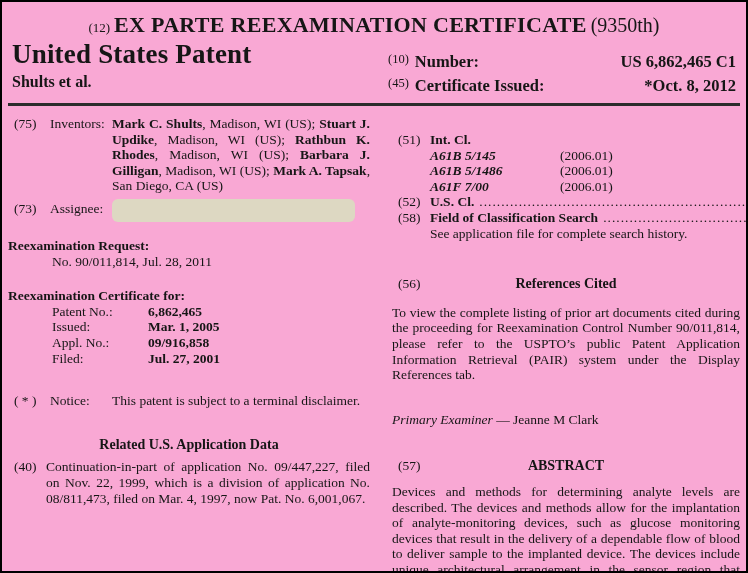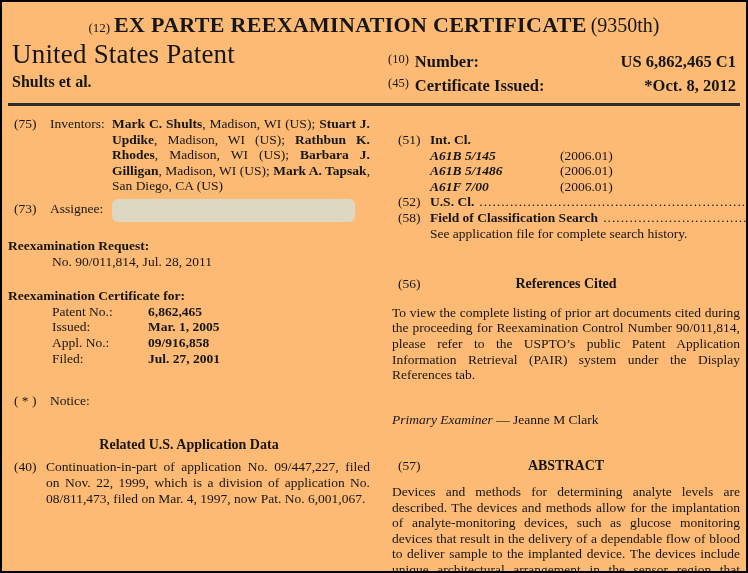"(12) EX PARTE REEXAMINATION CERTIFICATE" .page { background: #fdba74 -> #f9a8d4 }
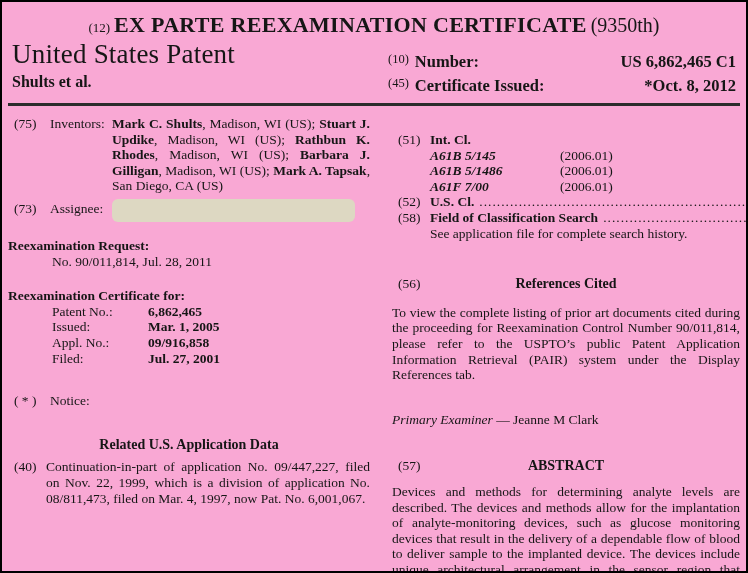"United States Patent" .usp { font-weight: normal -> bold }
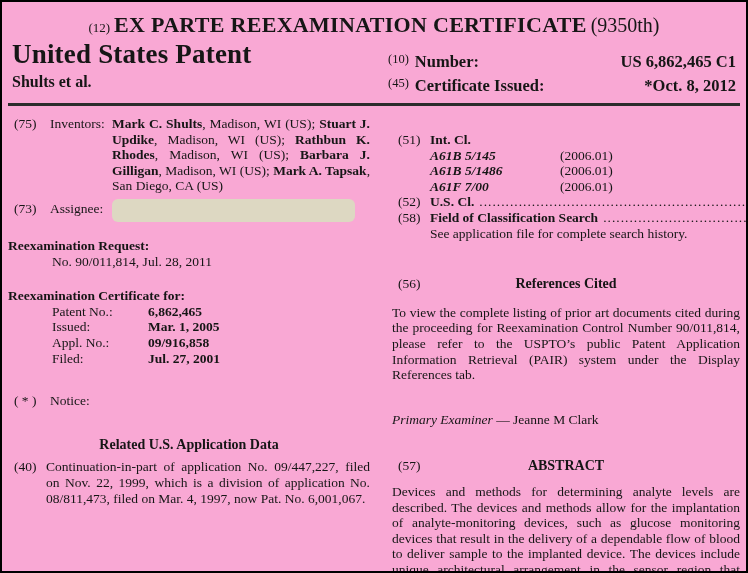"This patent is subject to" span.just { html: none -> <span>This patent is subject to a terminal disclaimer.</span> }
